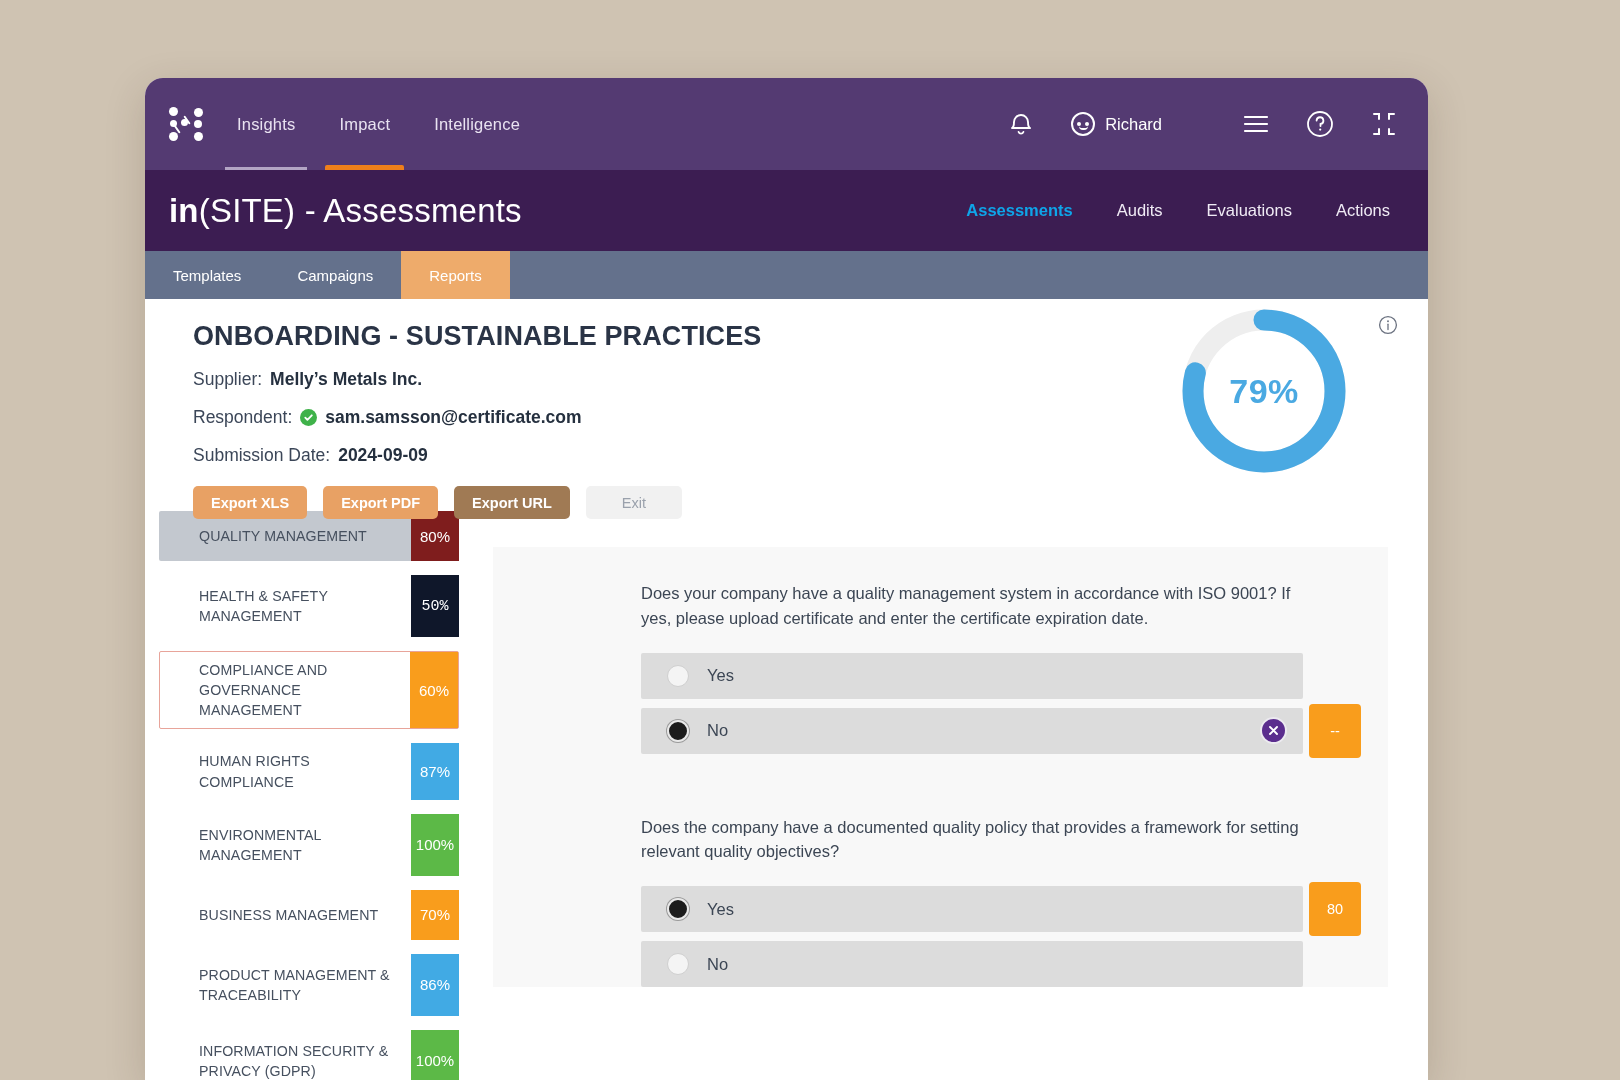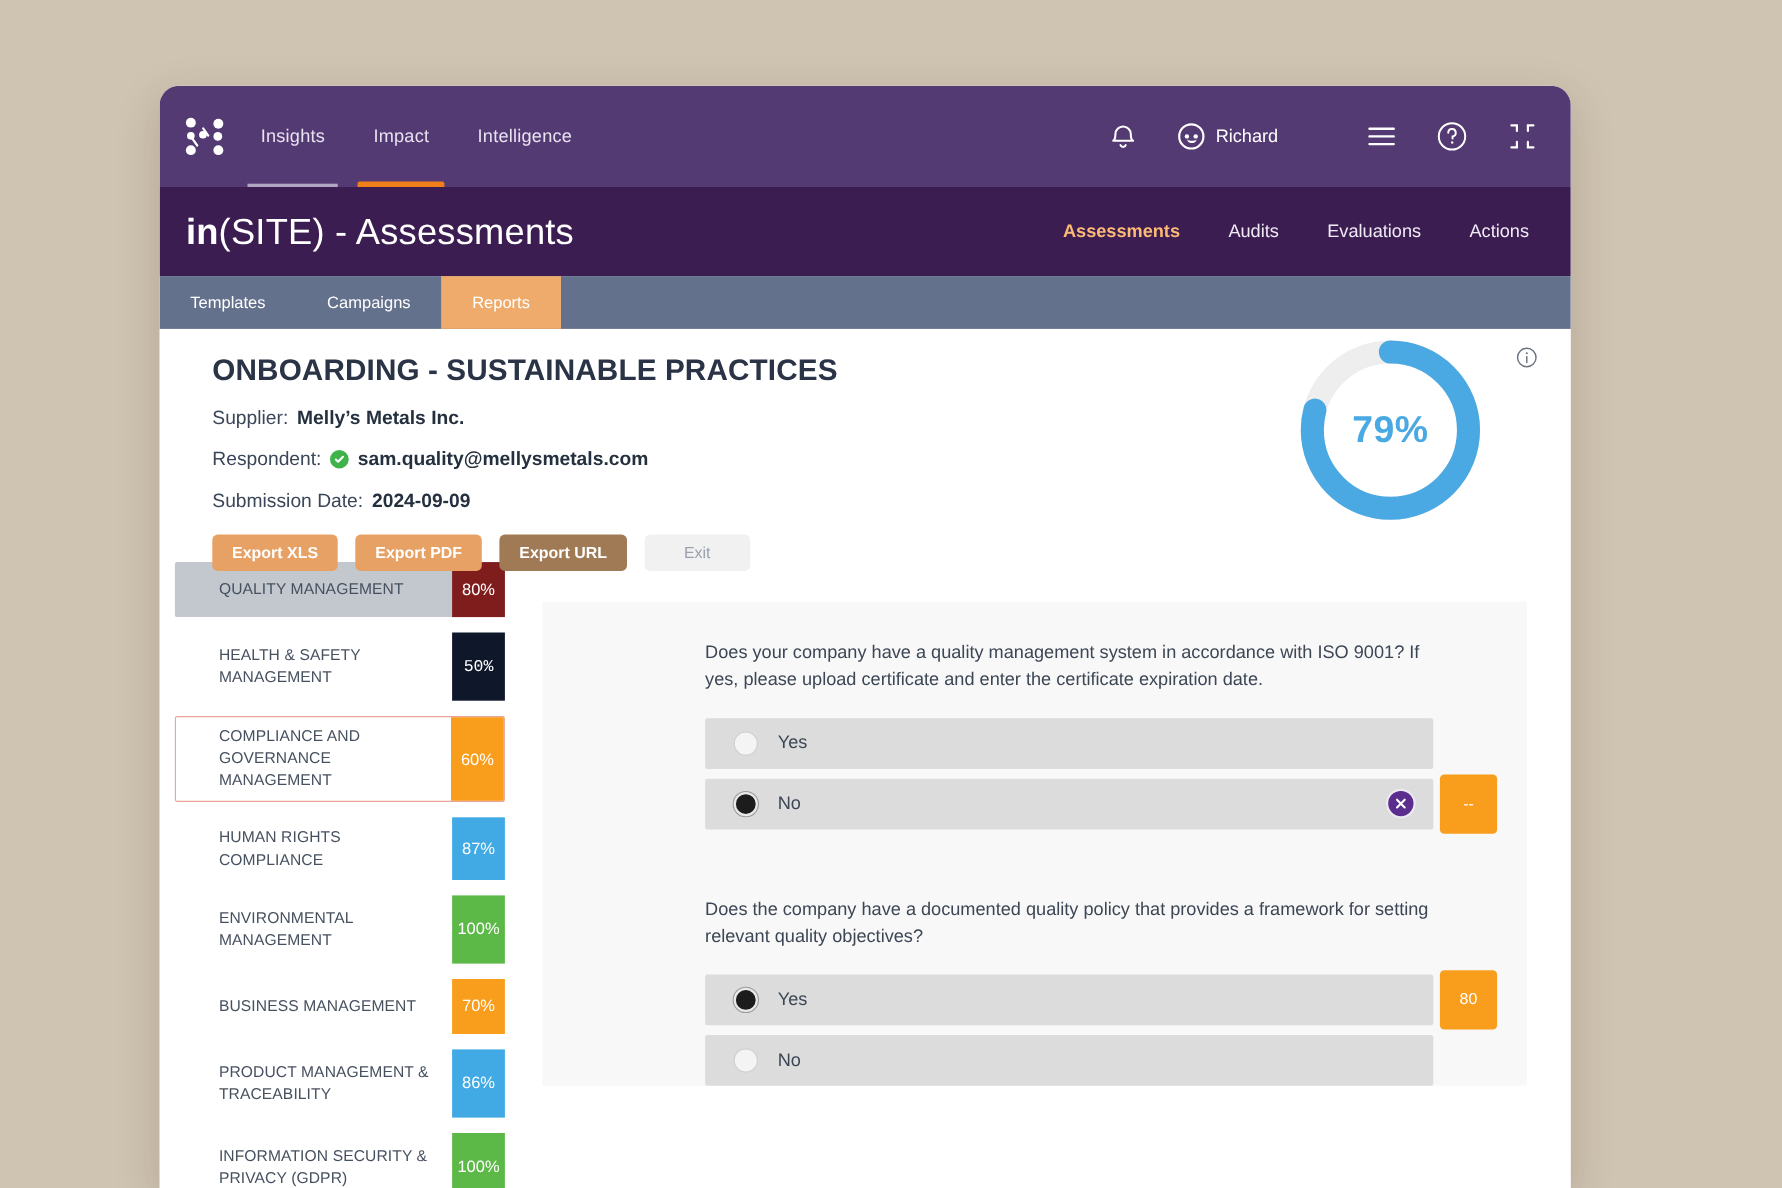"Assessments" .tl.active { color: #fdba74 -> #0ea5e9 }
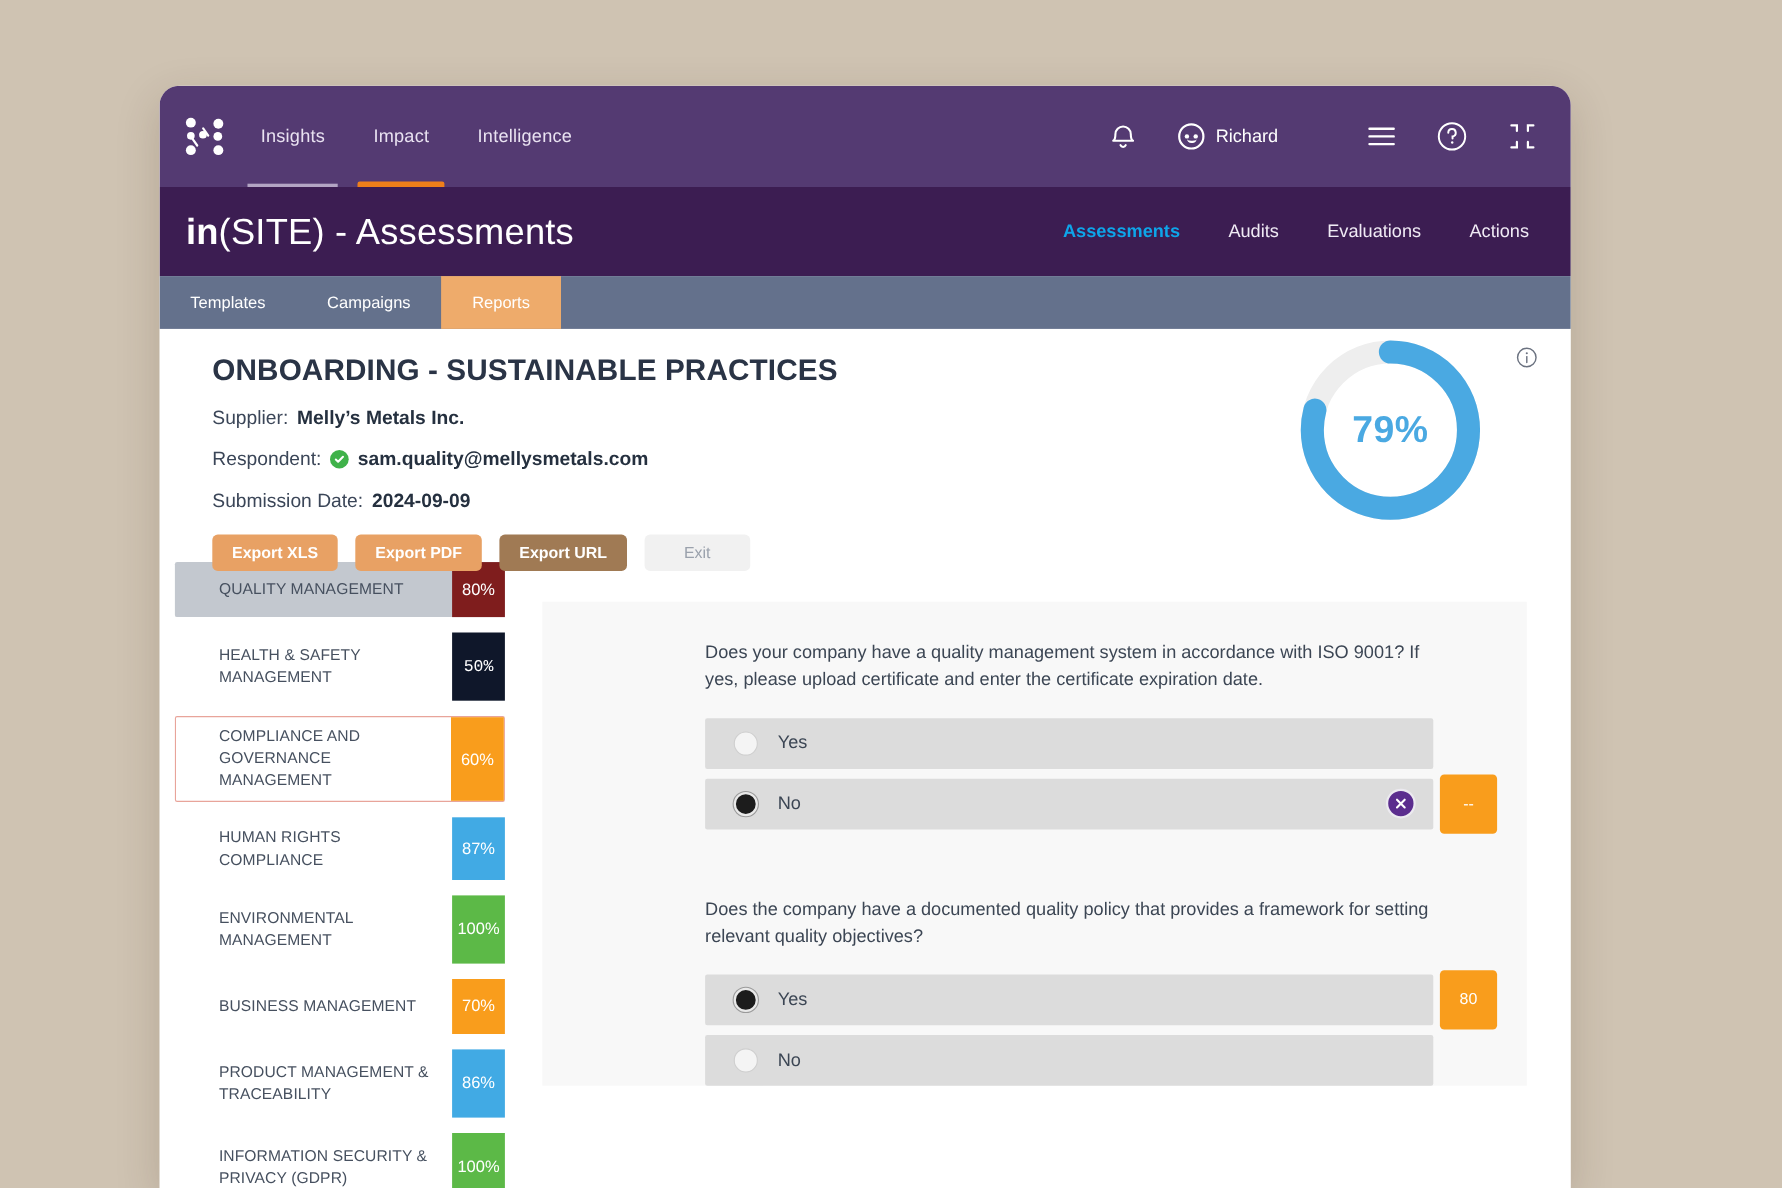"sam.quality@mellysmetals.com" b { text: sam.quality@mellysmetals.com -> sam.samsson@certificate.com }
